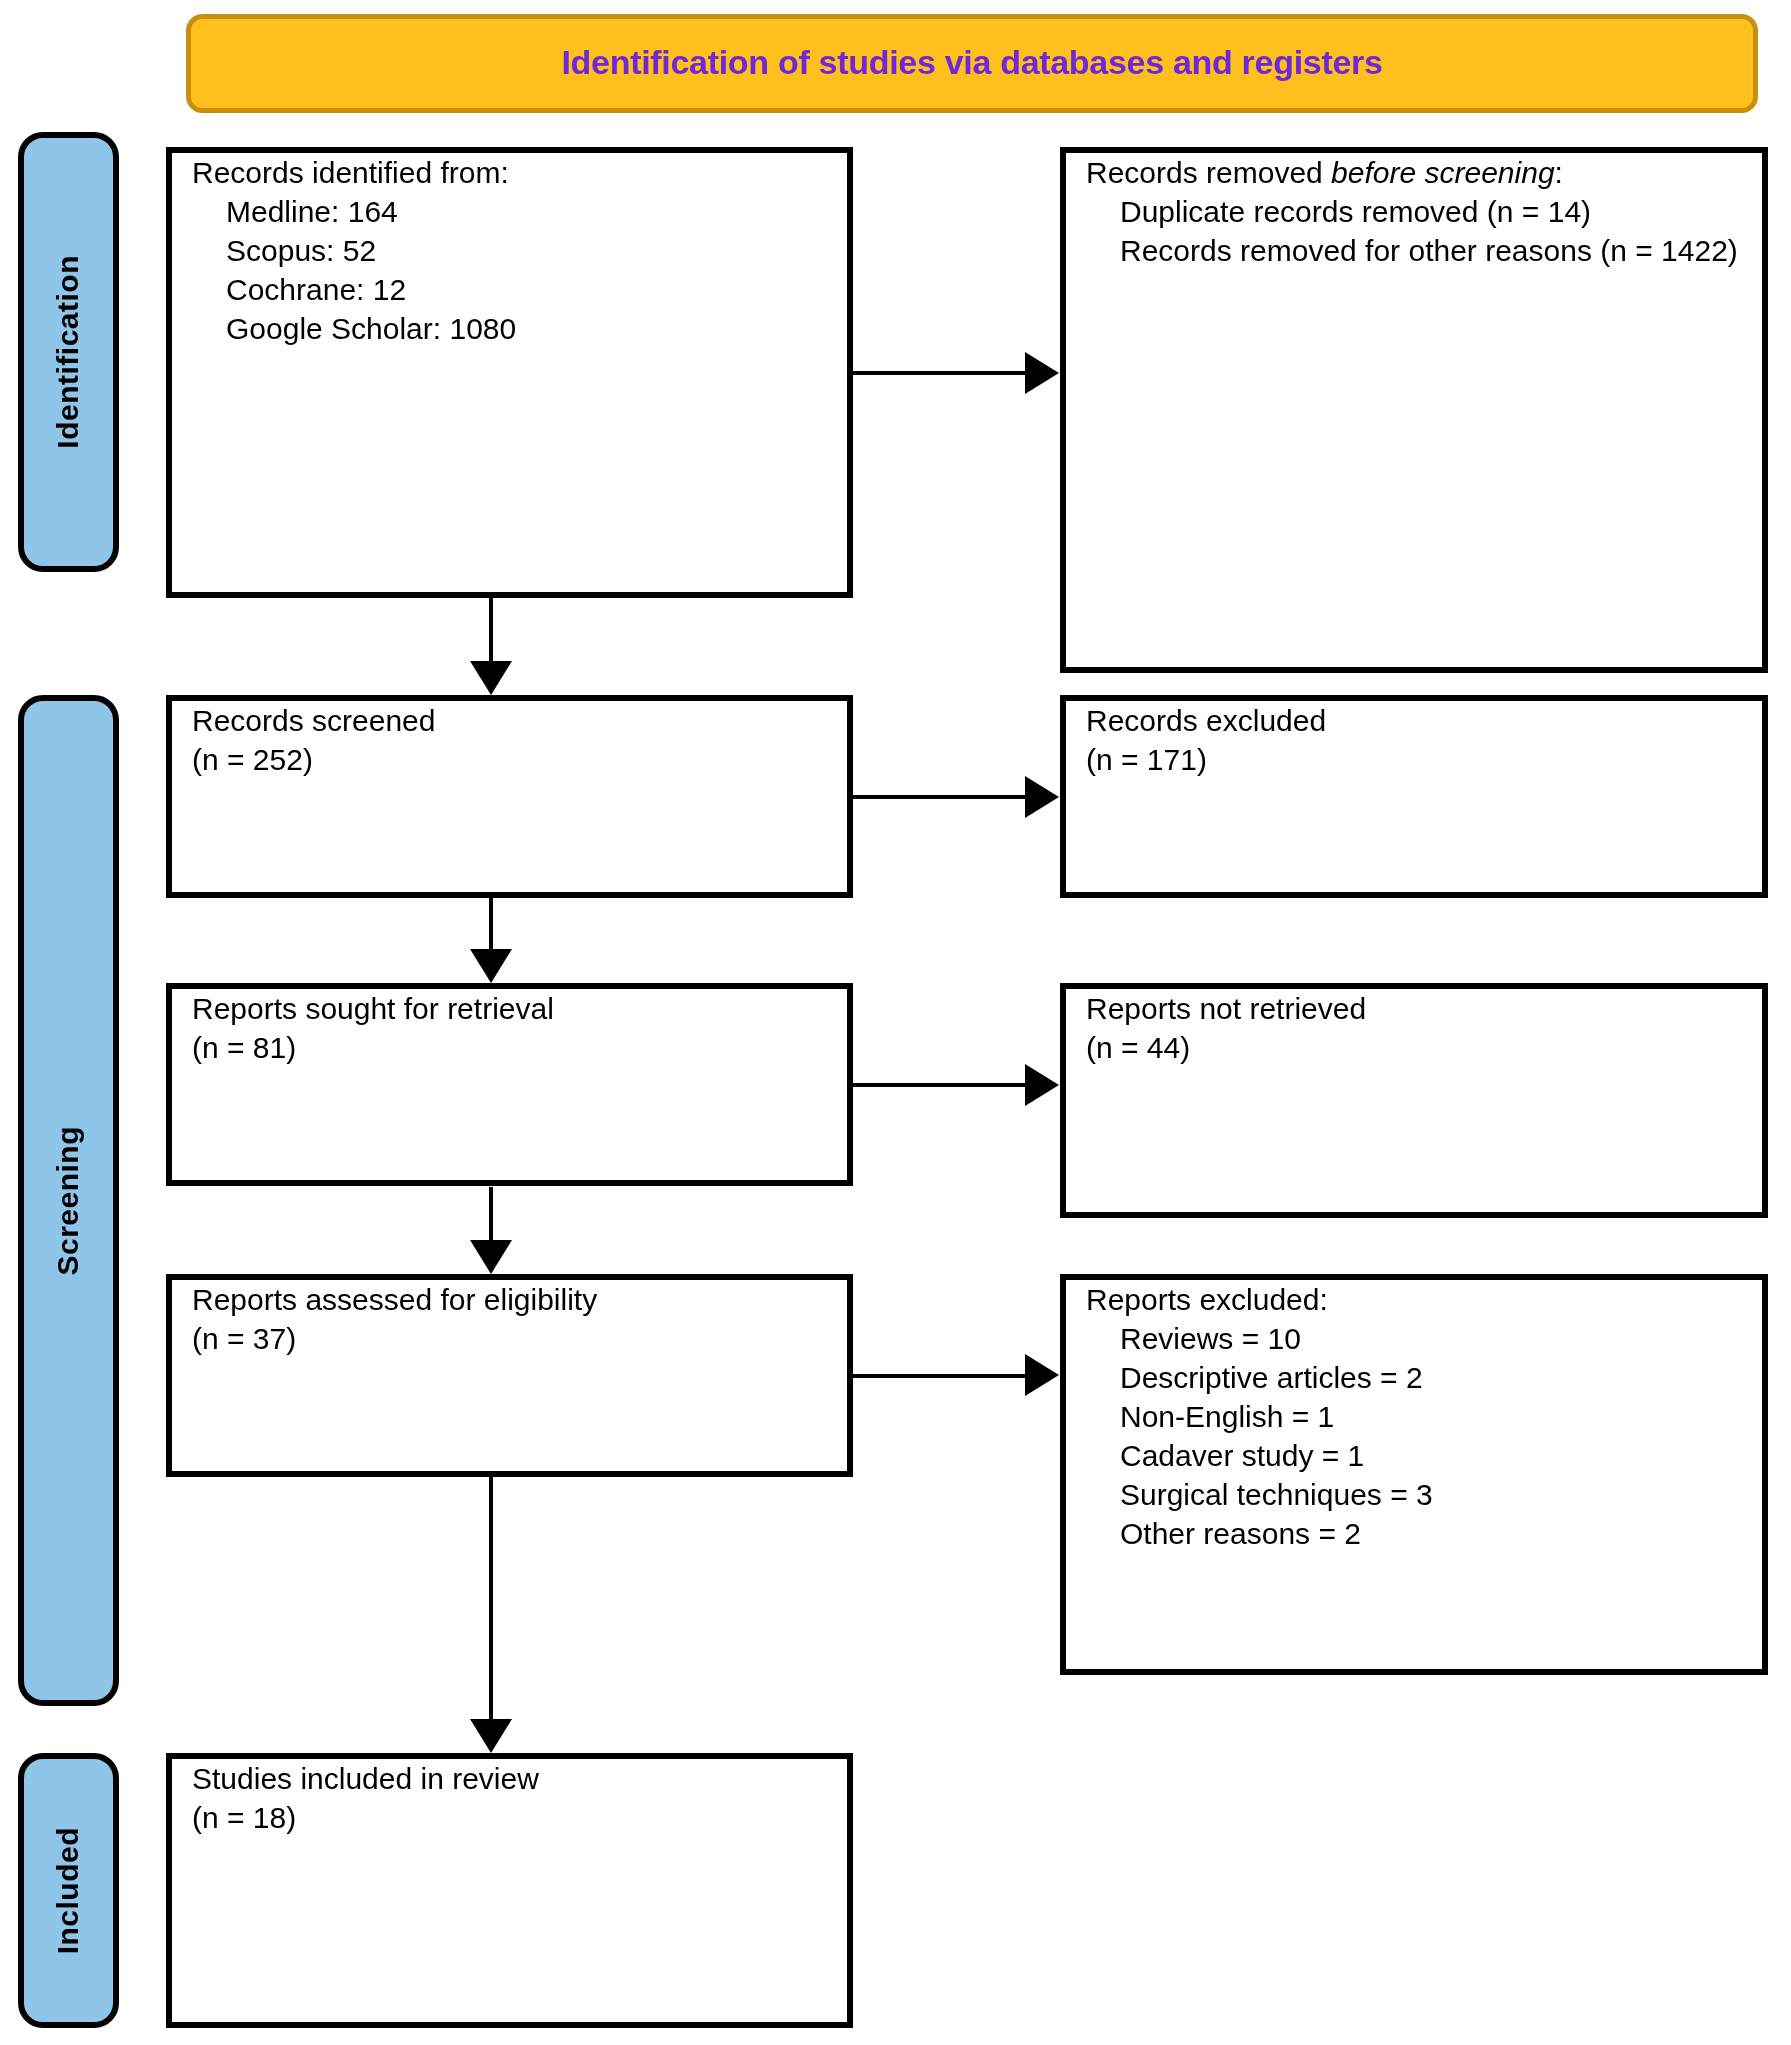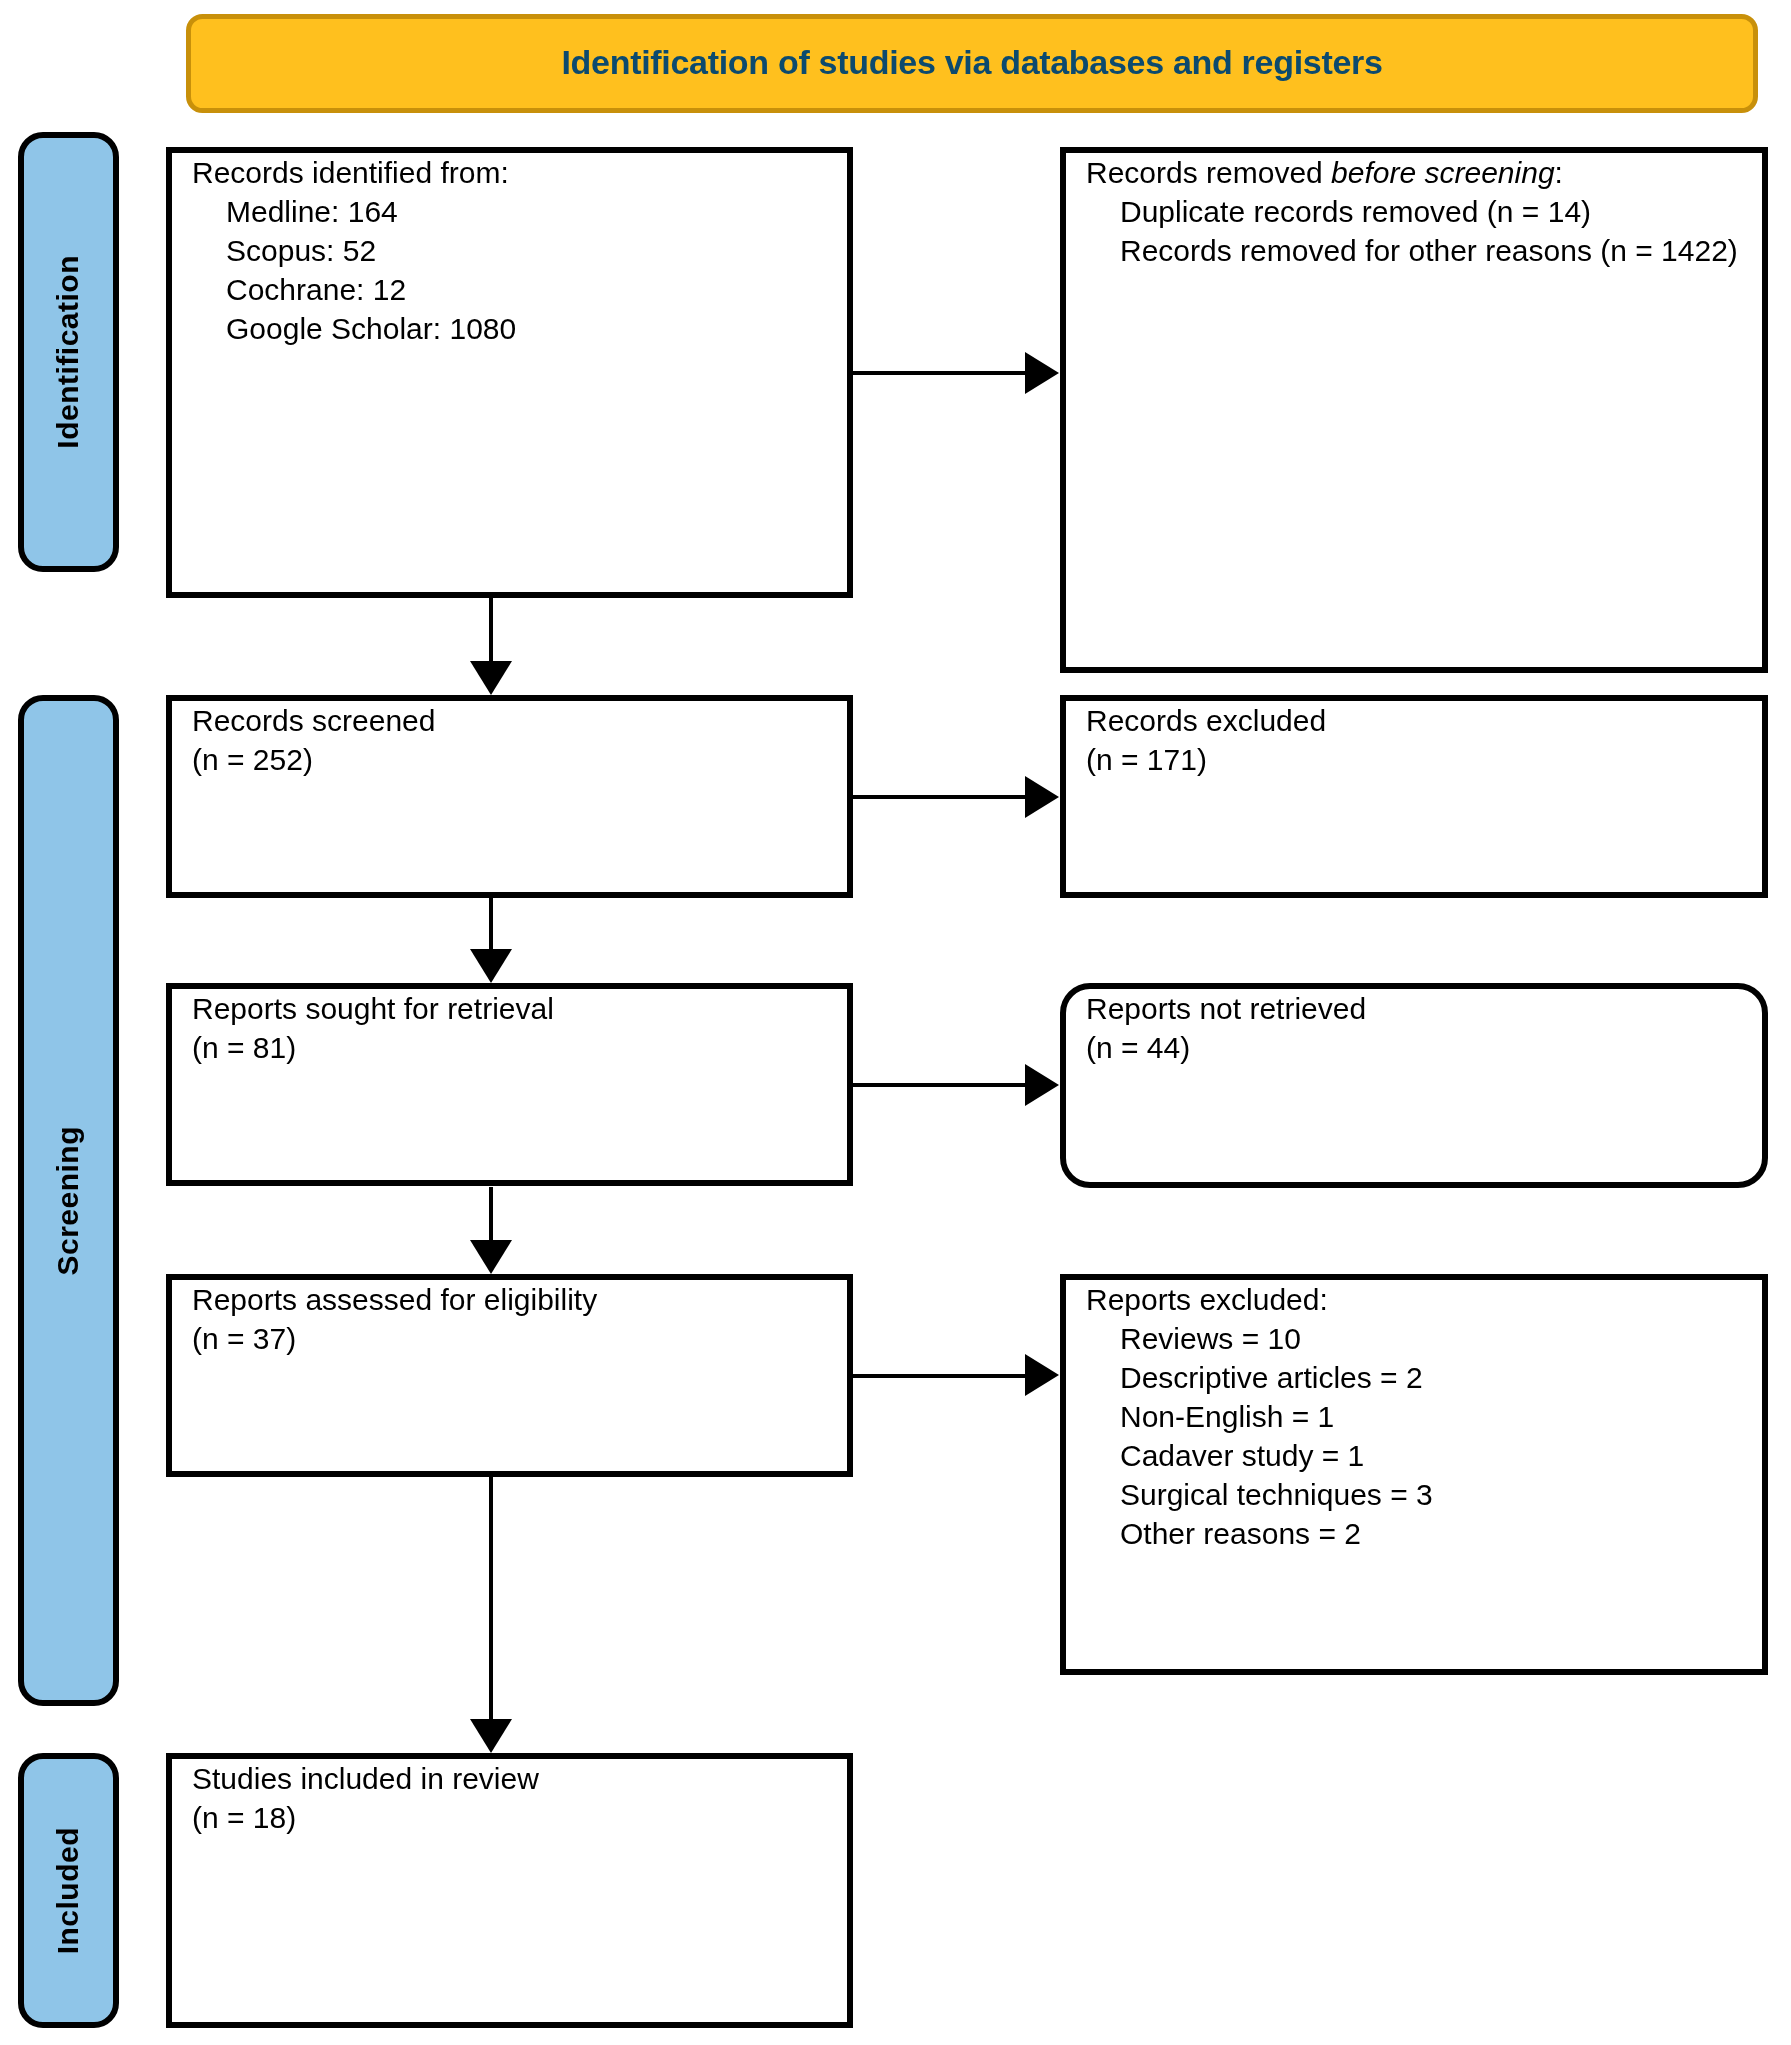"Identification of studies via databases" .banner-text { color: #0c4a6e -> #6d28d9 }
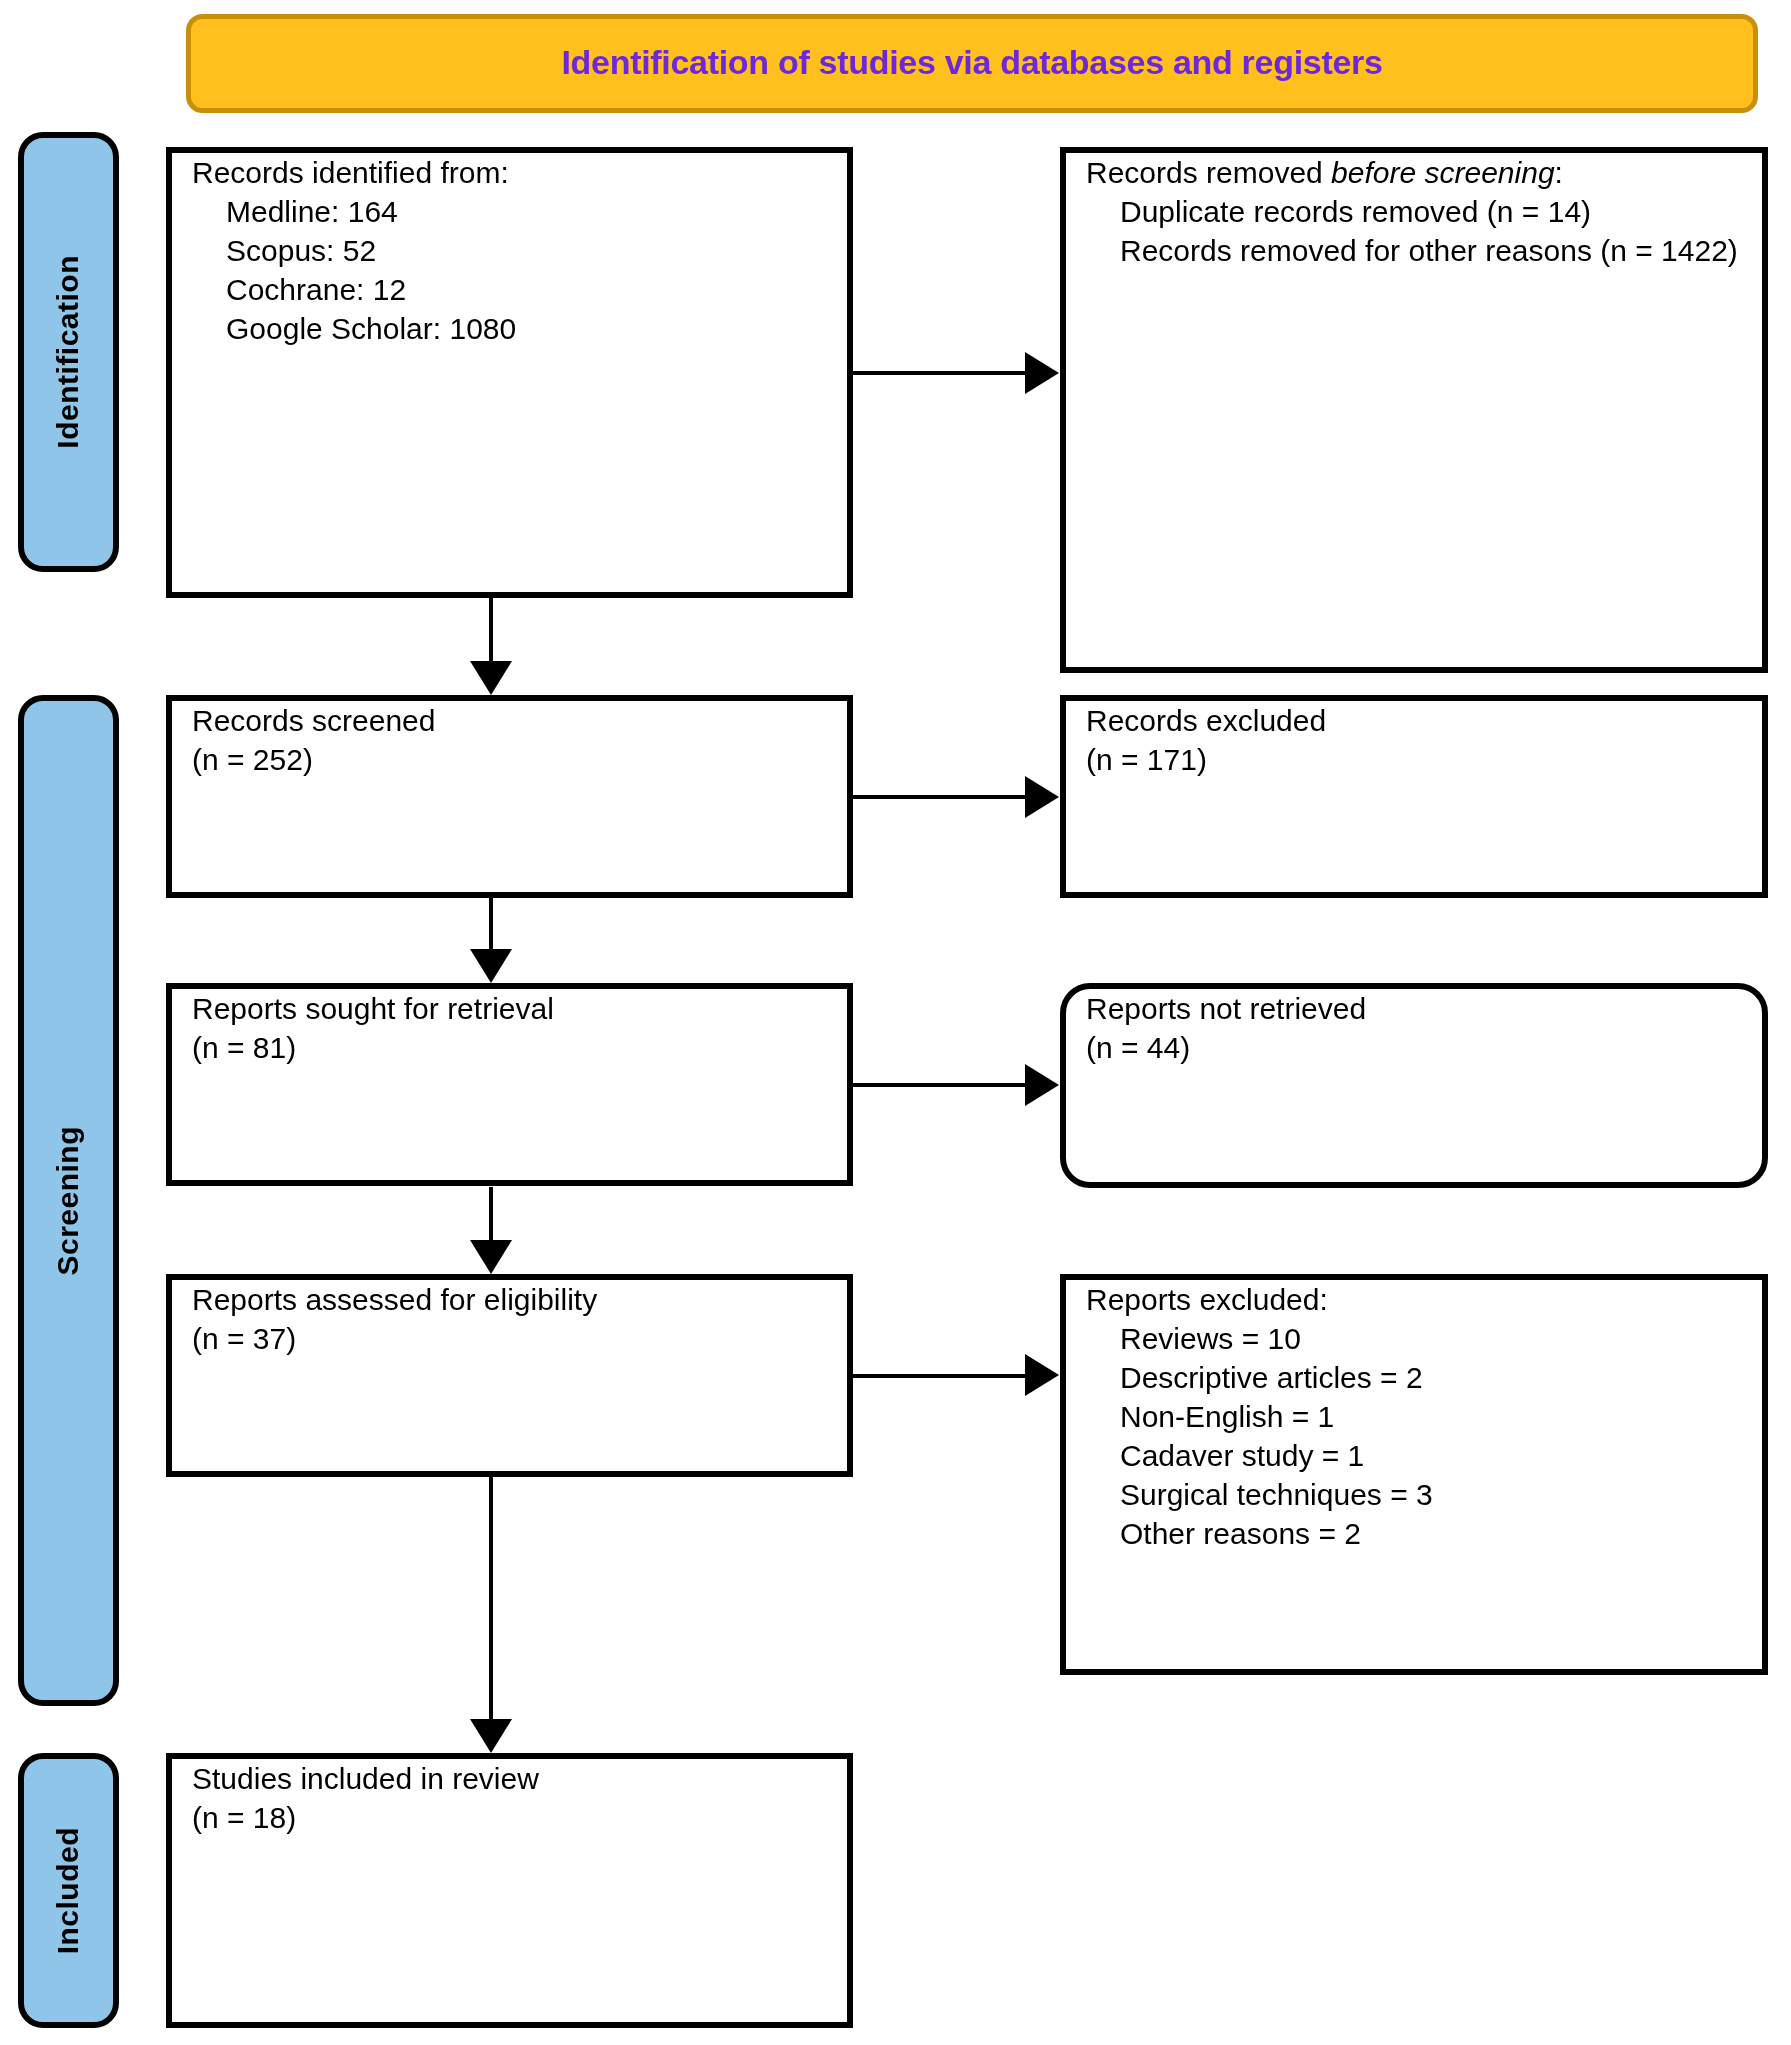"Reports not retrieved" #box-notretrieved { border-radius: 30px -> none; height: 205px -> 235px }
